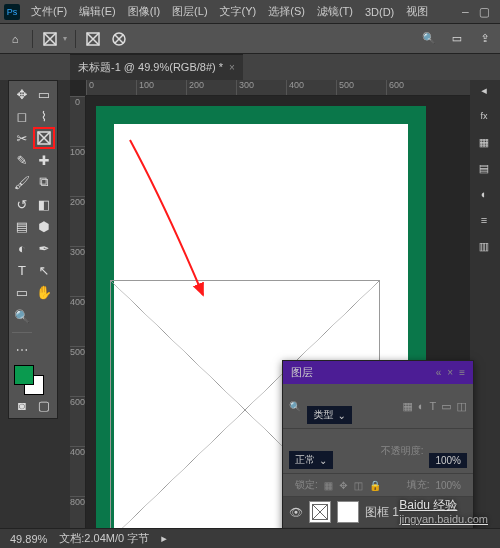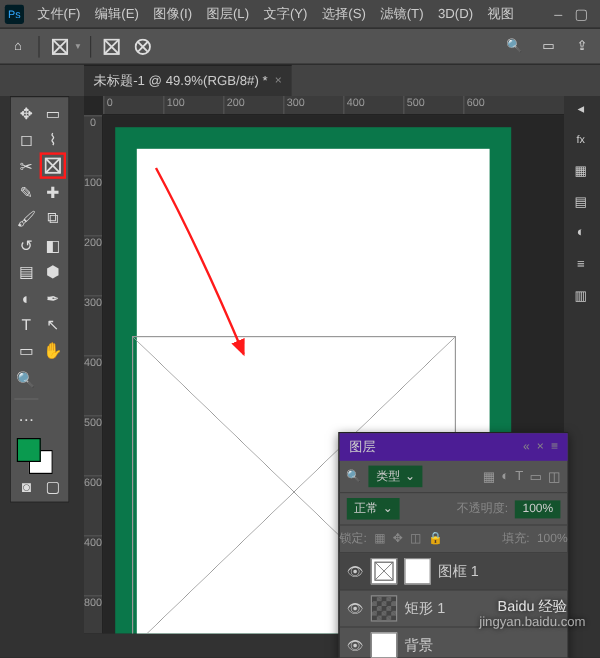"类型" .panel-row .sel { background: #14532d -> #0f172a; margin-top: none -> 18px }
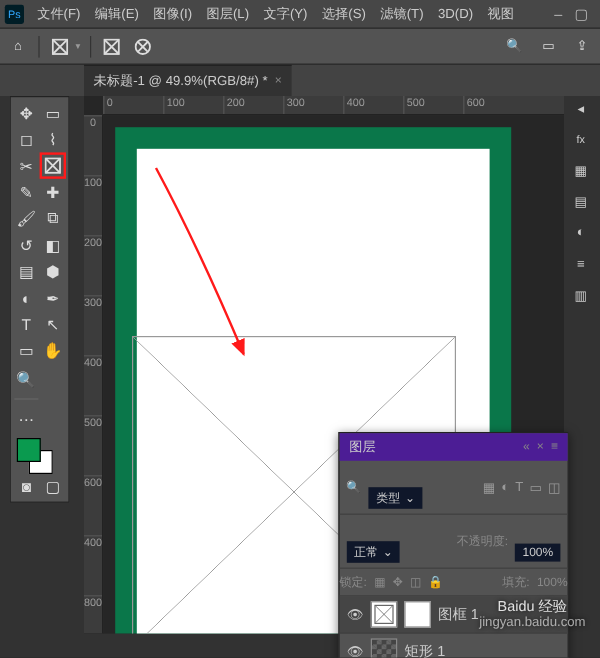"锁定:" .lock-row { padding: 4px 0 -> 4px 12px }
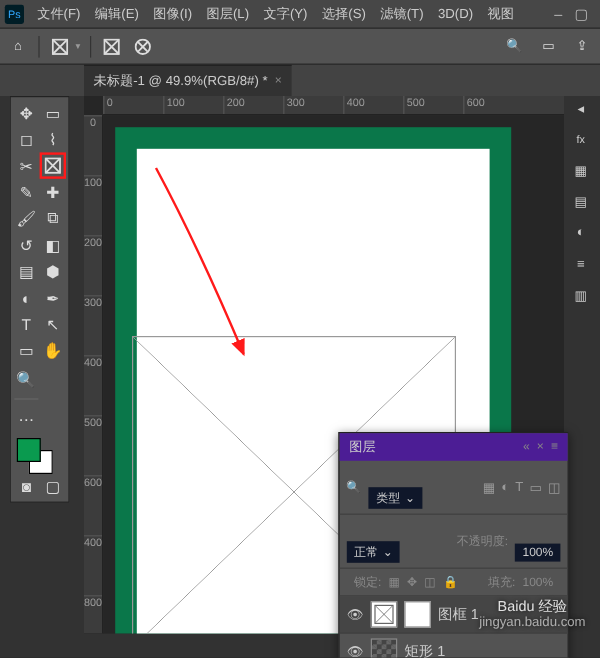"Baidu 经验" .watermark { text-align: center -> left; text-decoration: none -> underline }
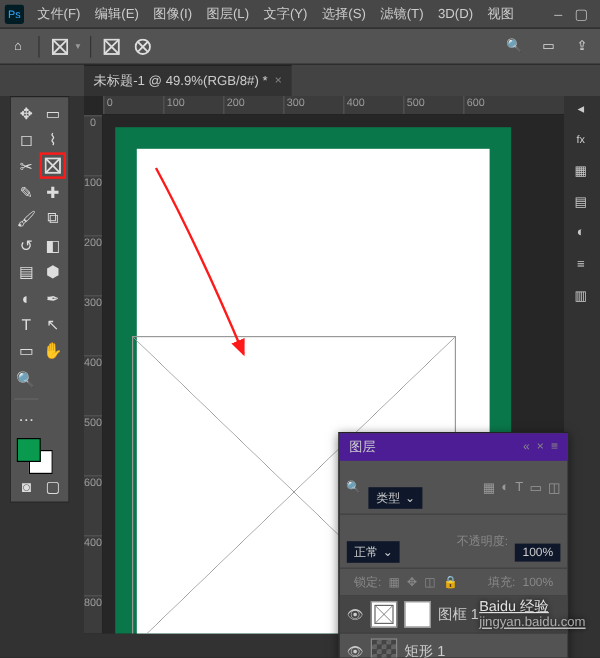"49.89%" div.status { html: none -> <div> <span>49.89%</span> <span>文档:2.04M/0 字节</span> <span>▸</span> </div> }
